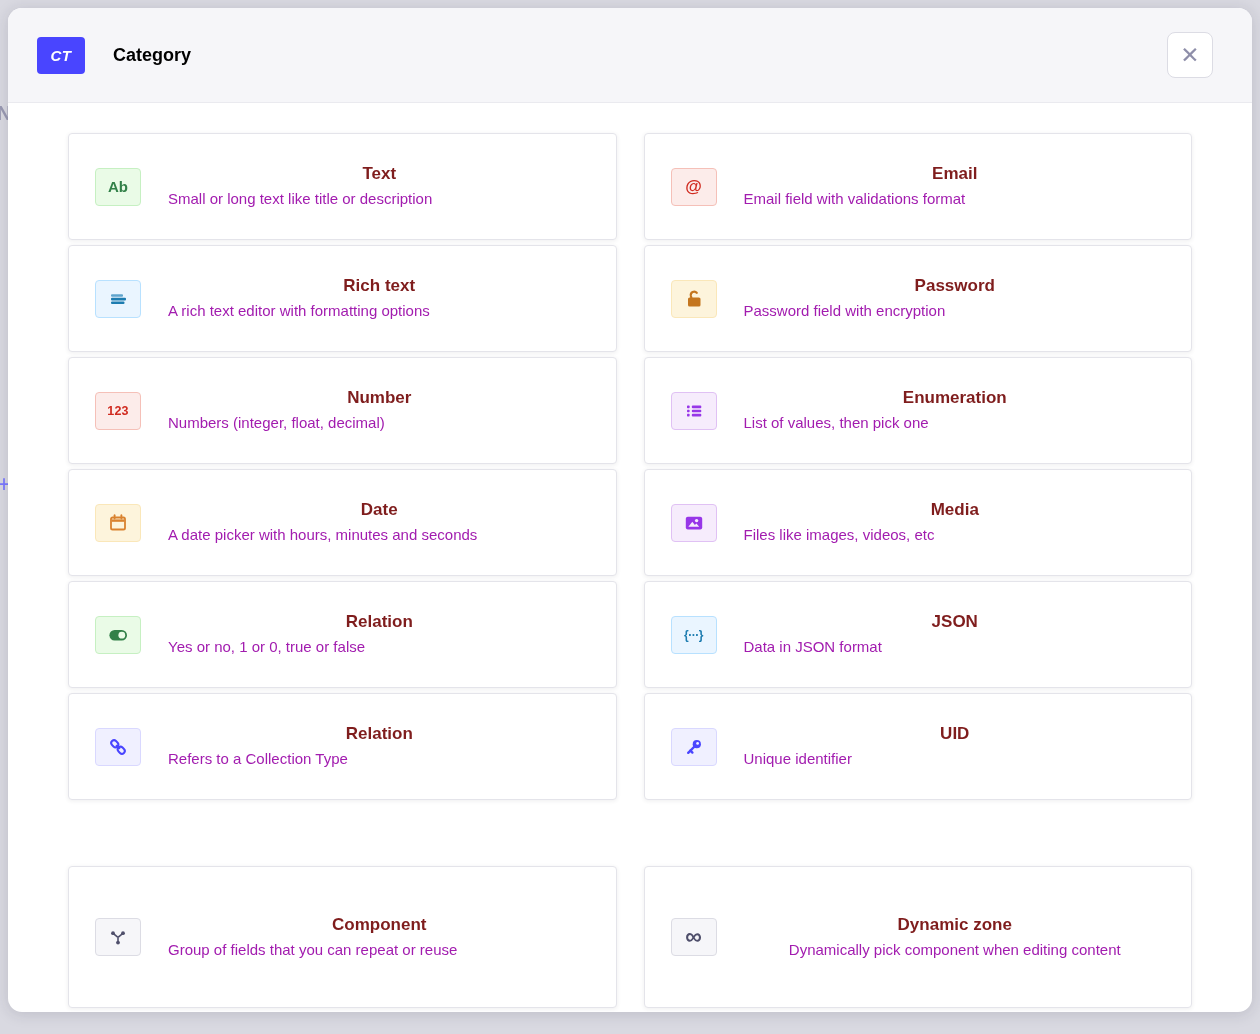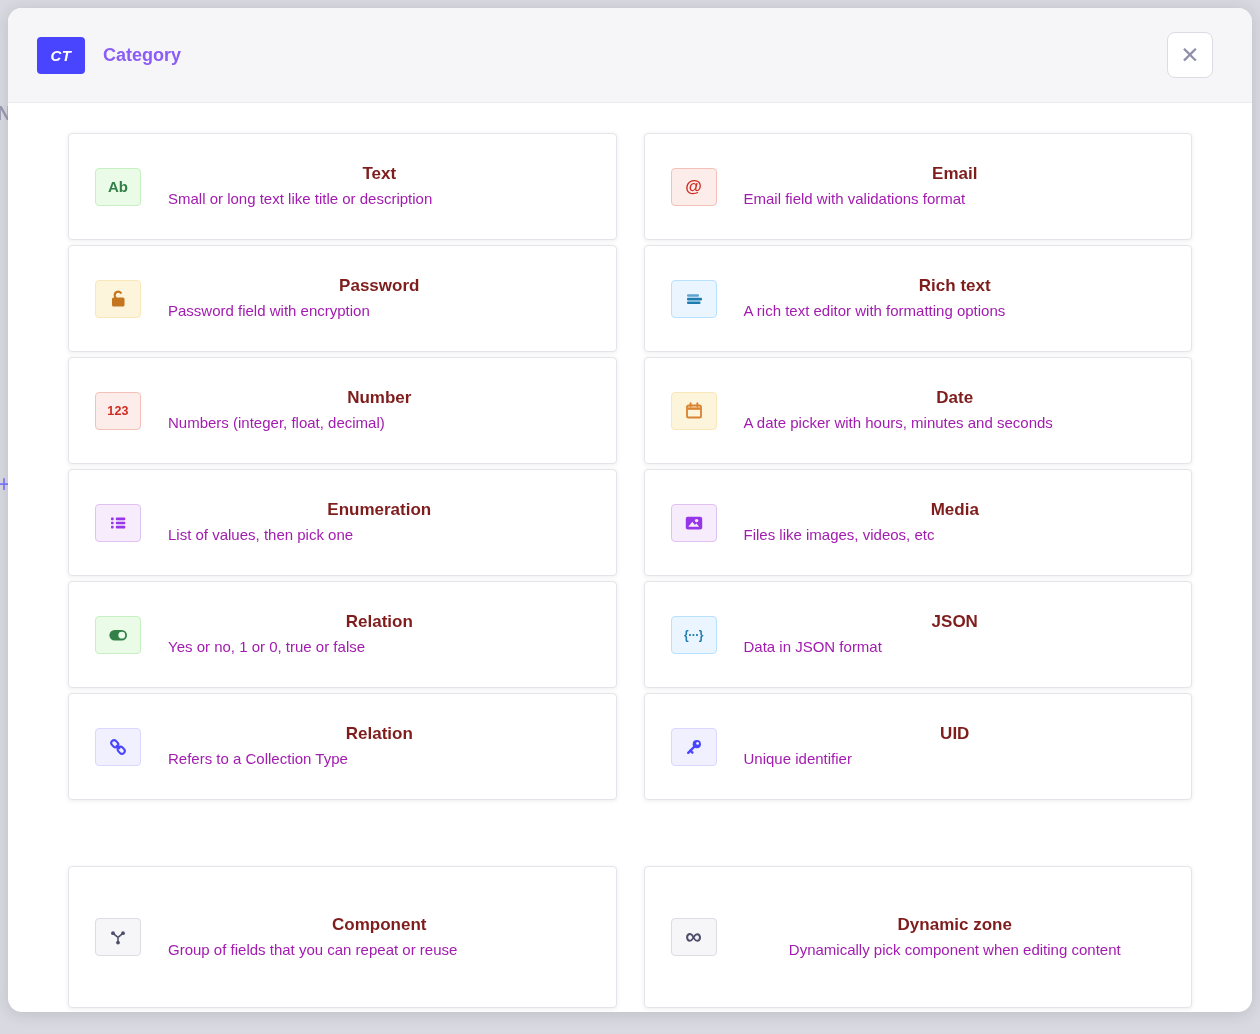"Category" .modal-title { color: #8b5cf6 -> #000000; margin-left: 18px -> 28px }
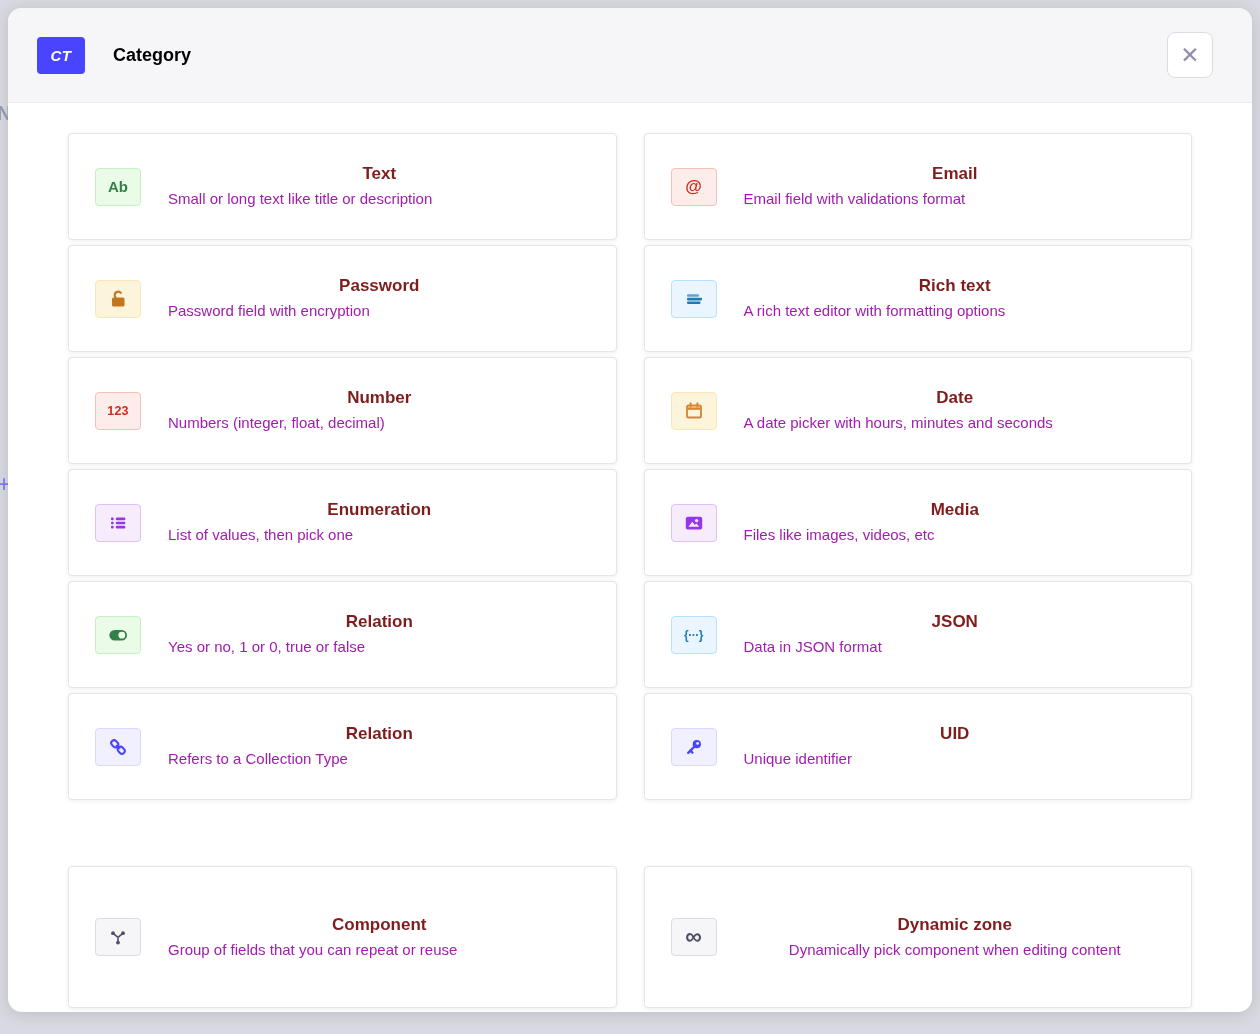"Password" div.card { order: before "Rich text" -> after "Rich text" }
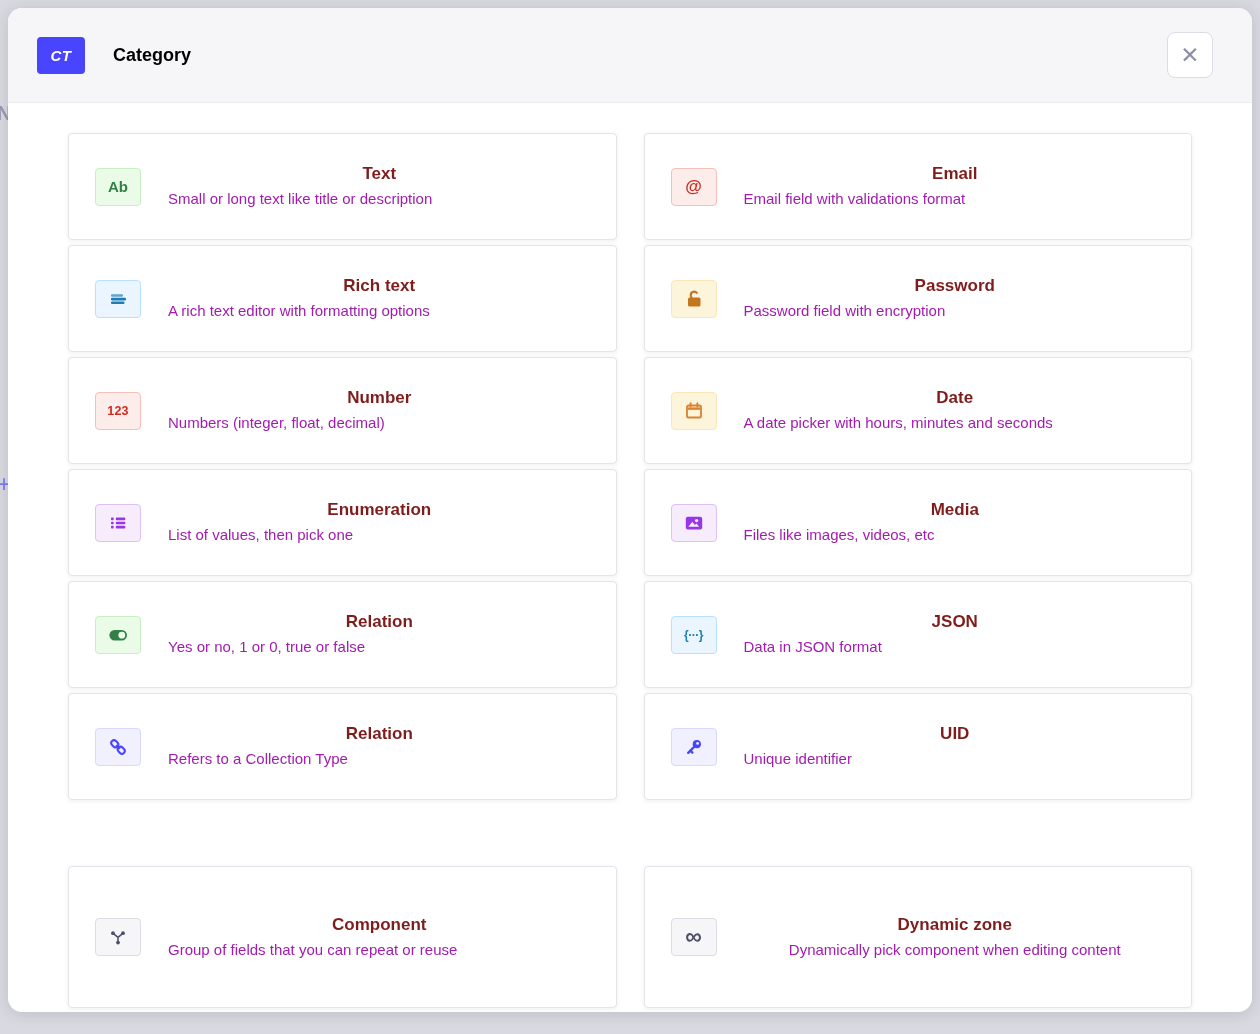"Date" div.card { order: before "Enumeration" -> after "Enumeration" }
